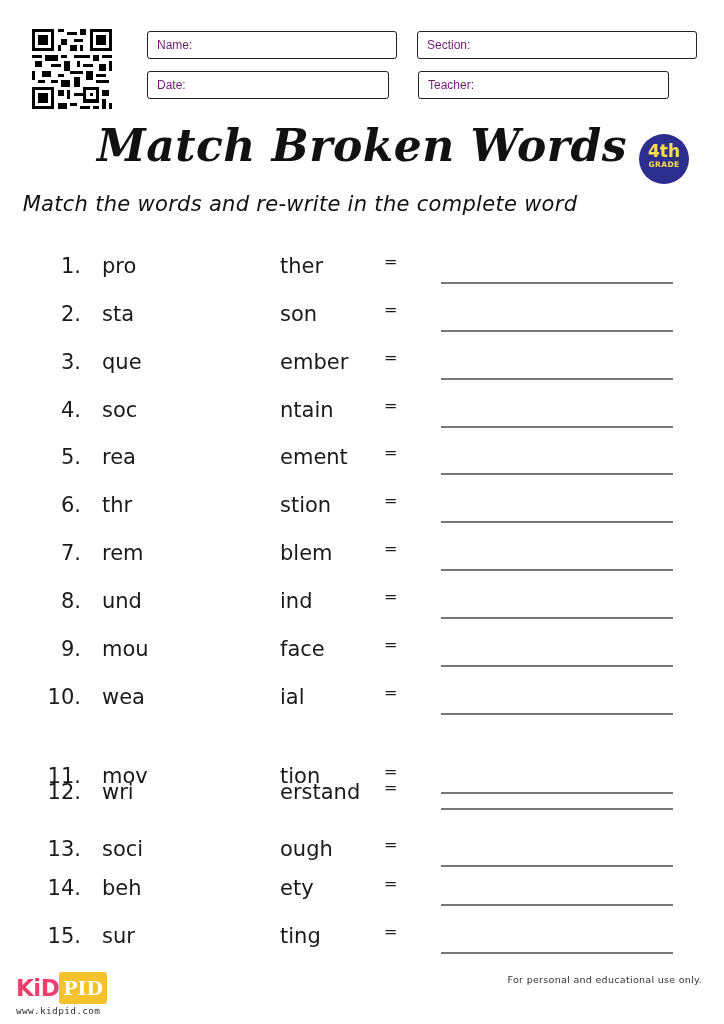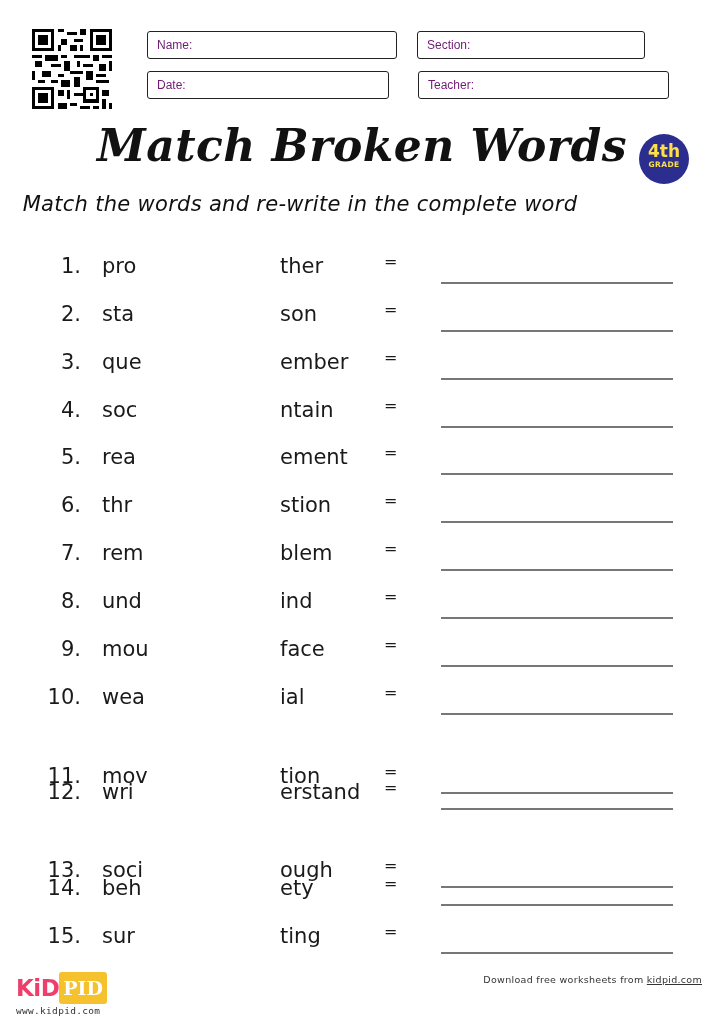"Section:" div.field { width: 228px -> 280px }
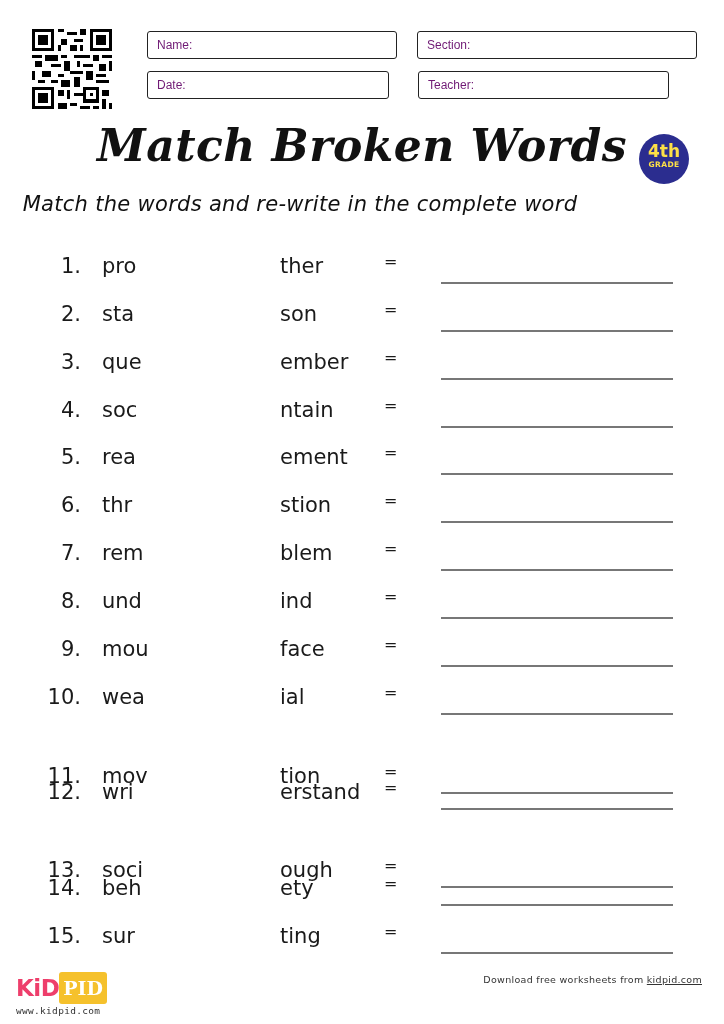"13." div.row { top: 858px -> 837px }
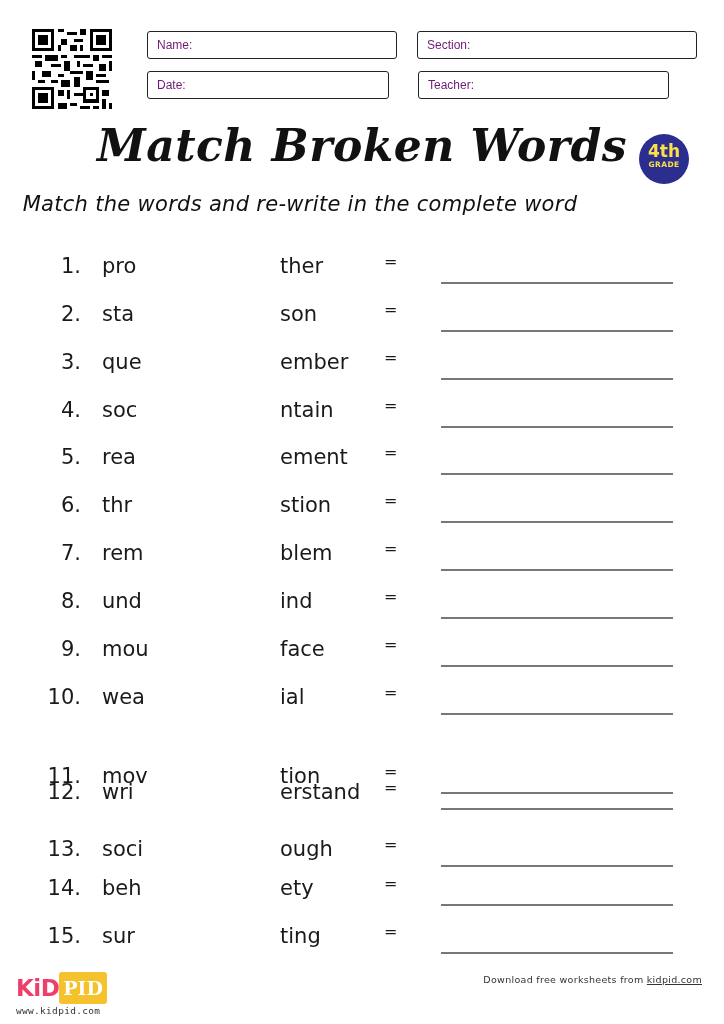"For personal and educational use" div { html: none -> <div>For personal and educational use only.</div> }
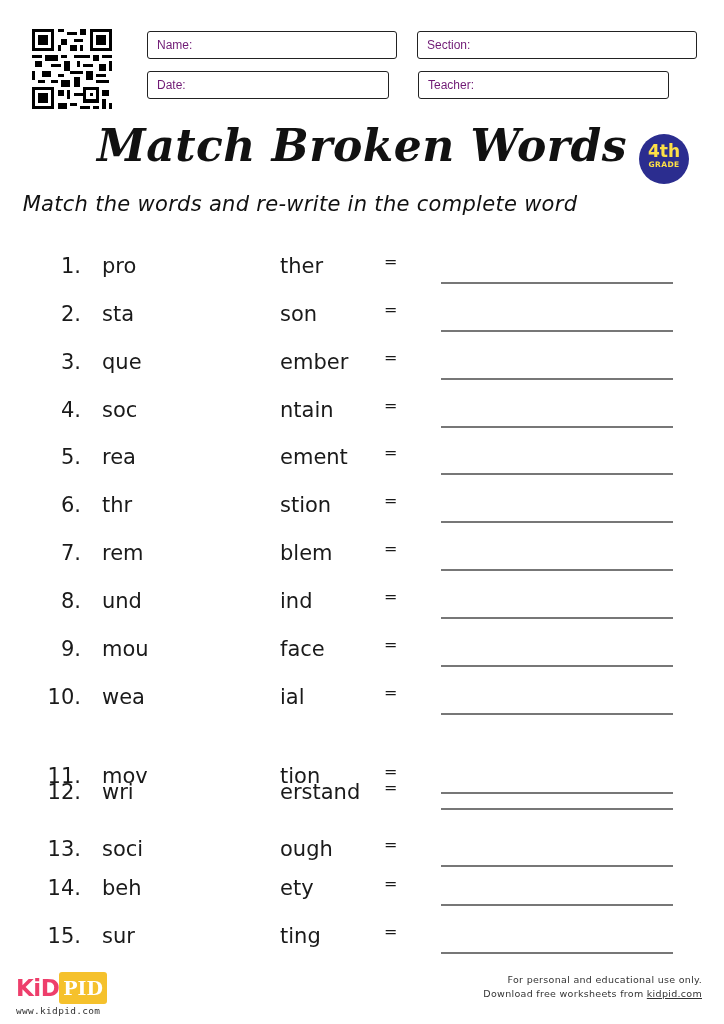"Download free worksheets from kidpid.com" div { html: <div><span>Download free worksheets from </span><a>kidpid.com</a></div> -> none }
